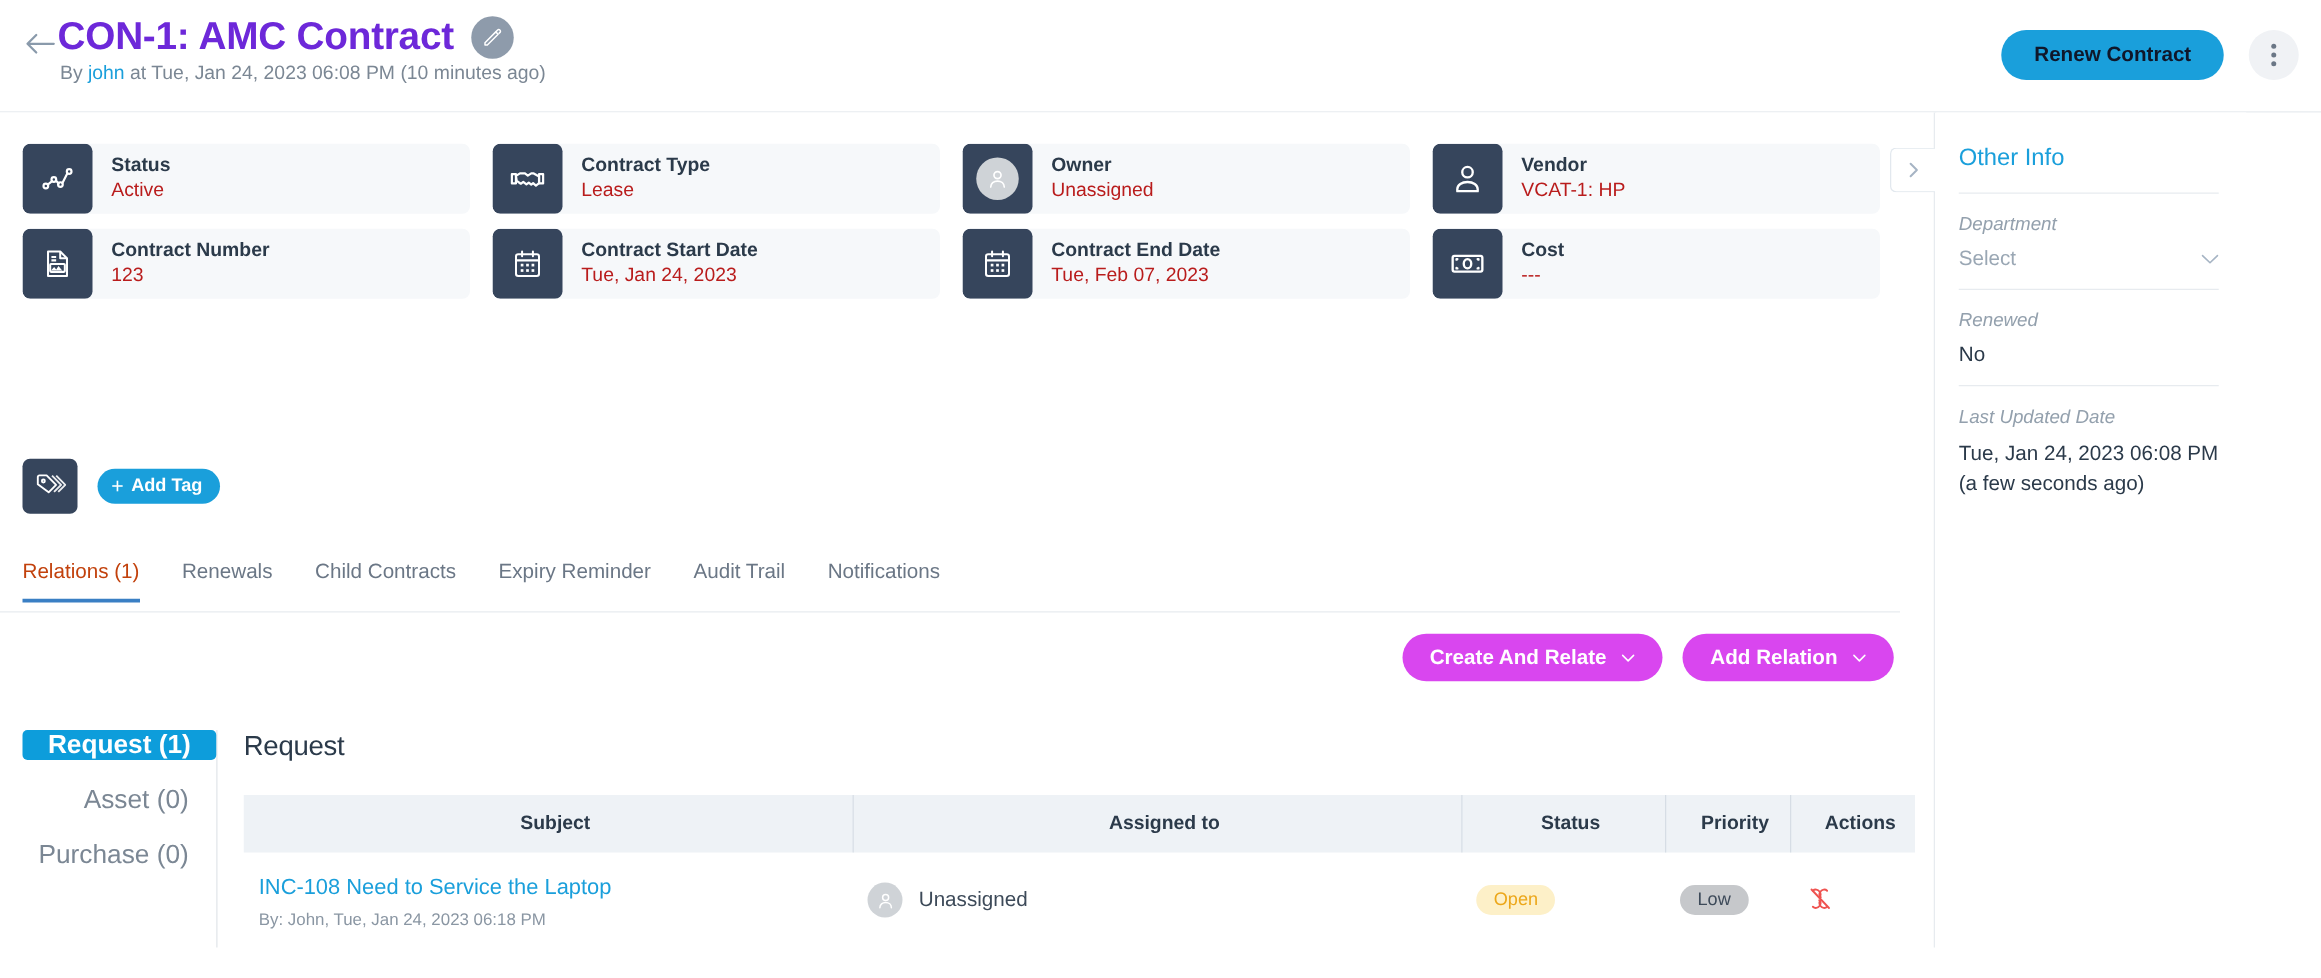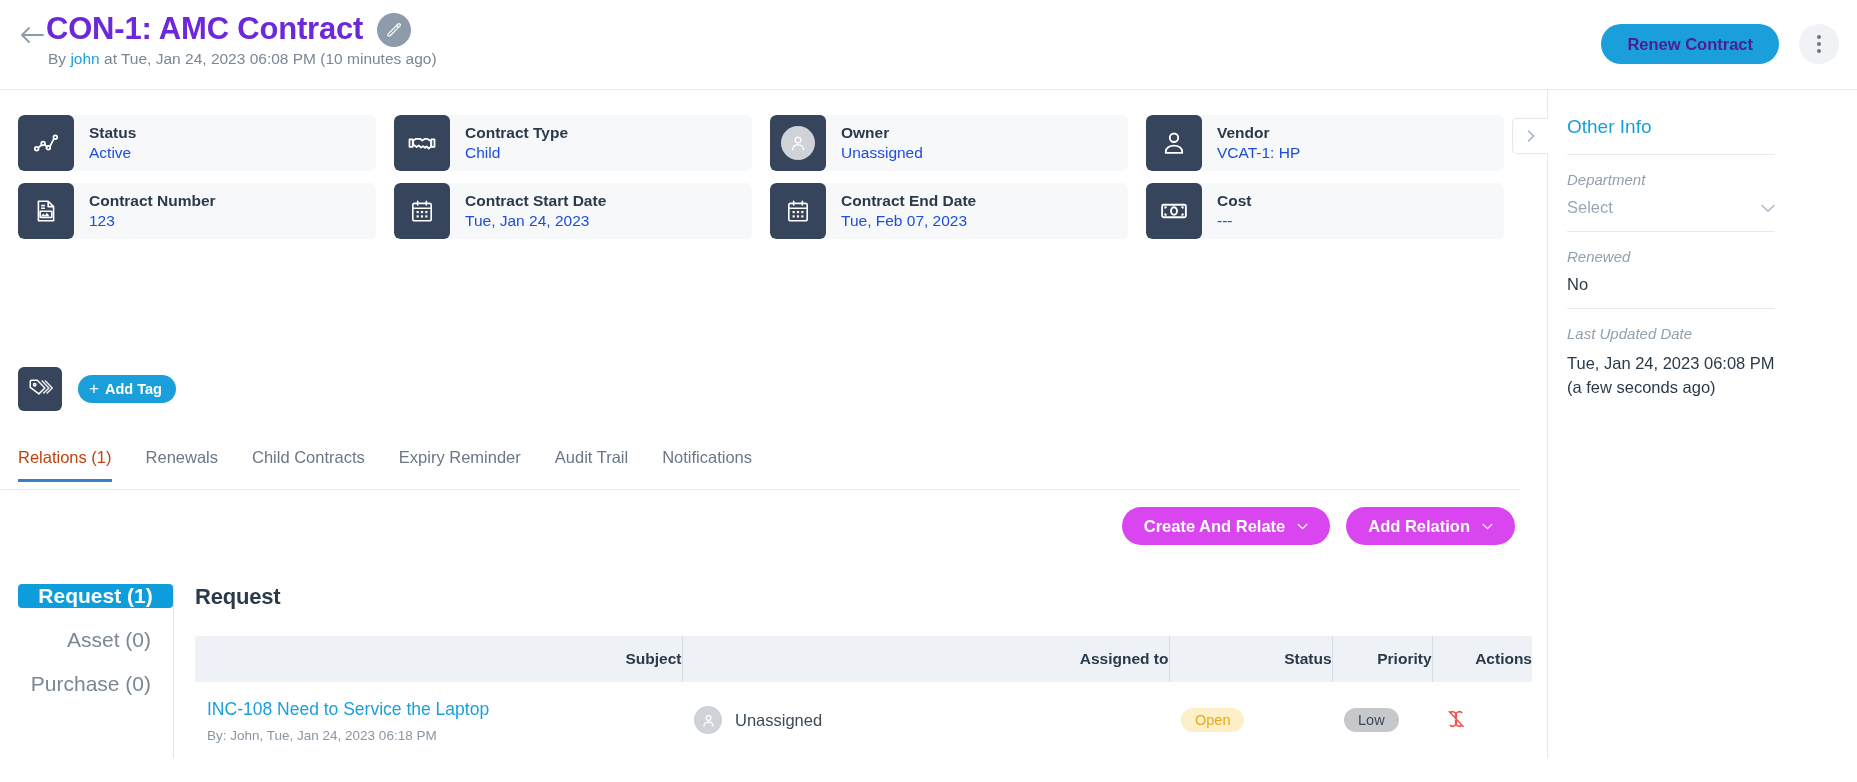"Renew Contract" .renew-btn { color: #4c1d95 -> #0f172a }
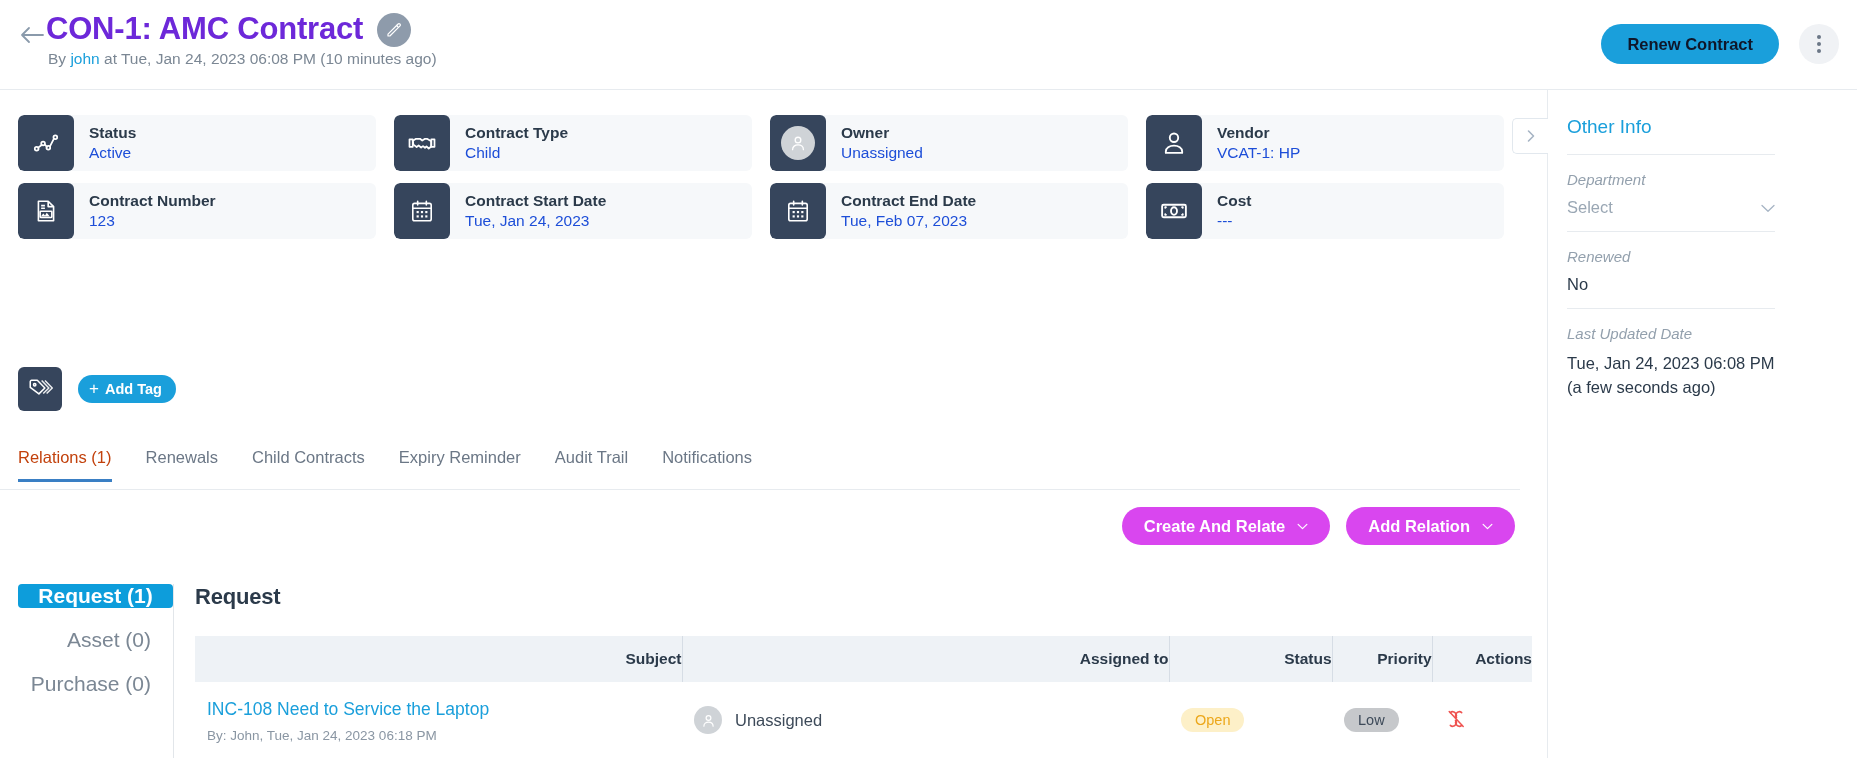"Active" .card-value { color: #1d4ed8 -> #b91c1c }
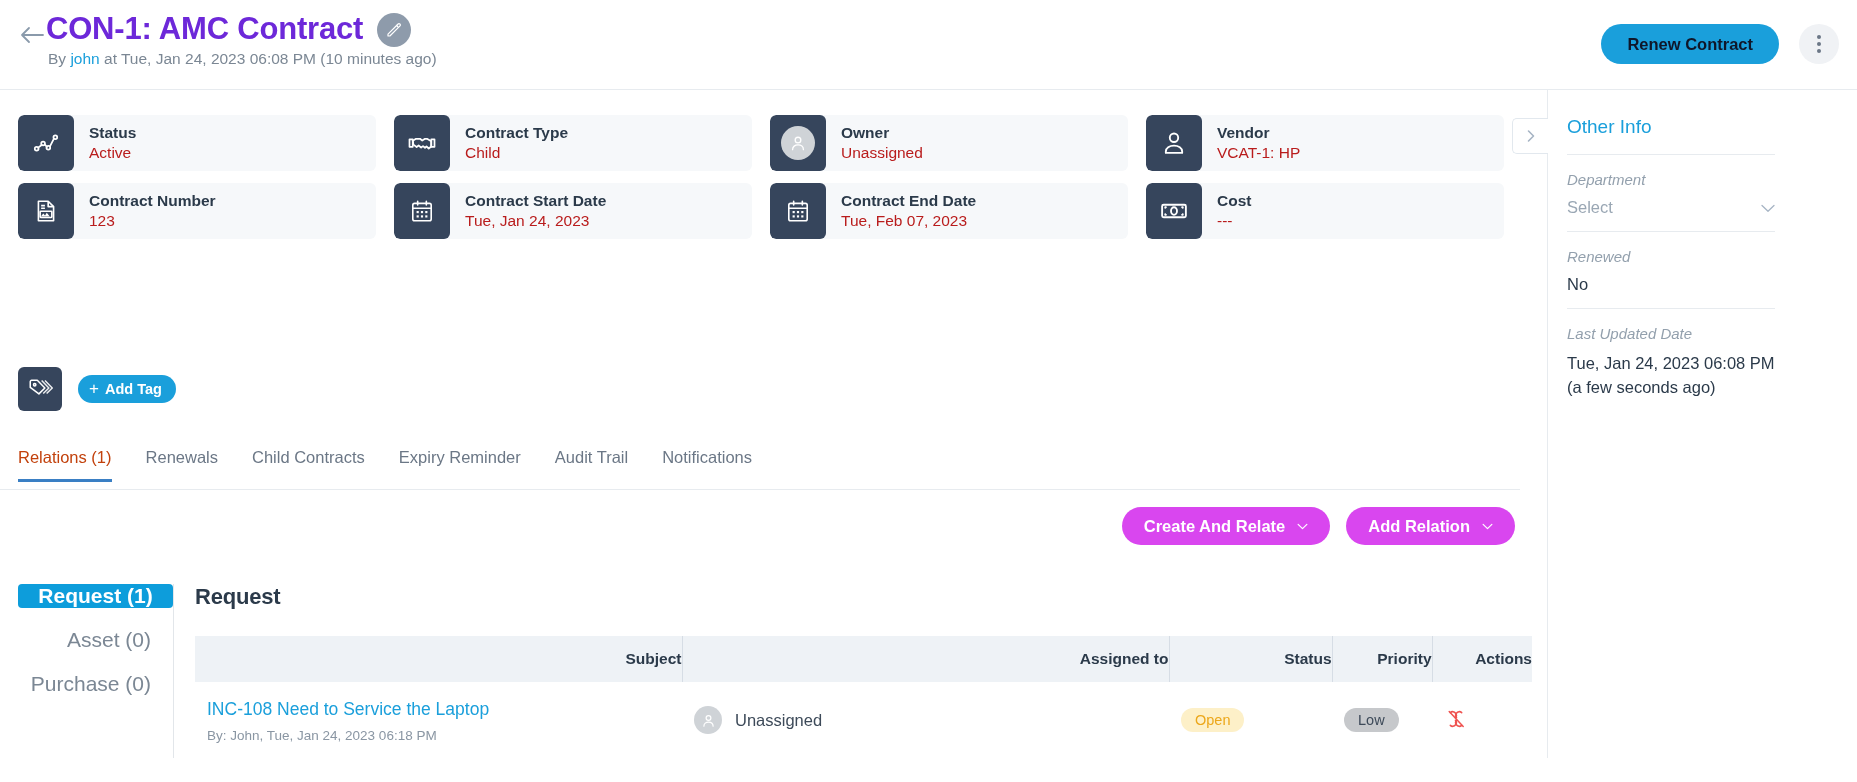"Child" div.card-value { text: Child -> Lease }
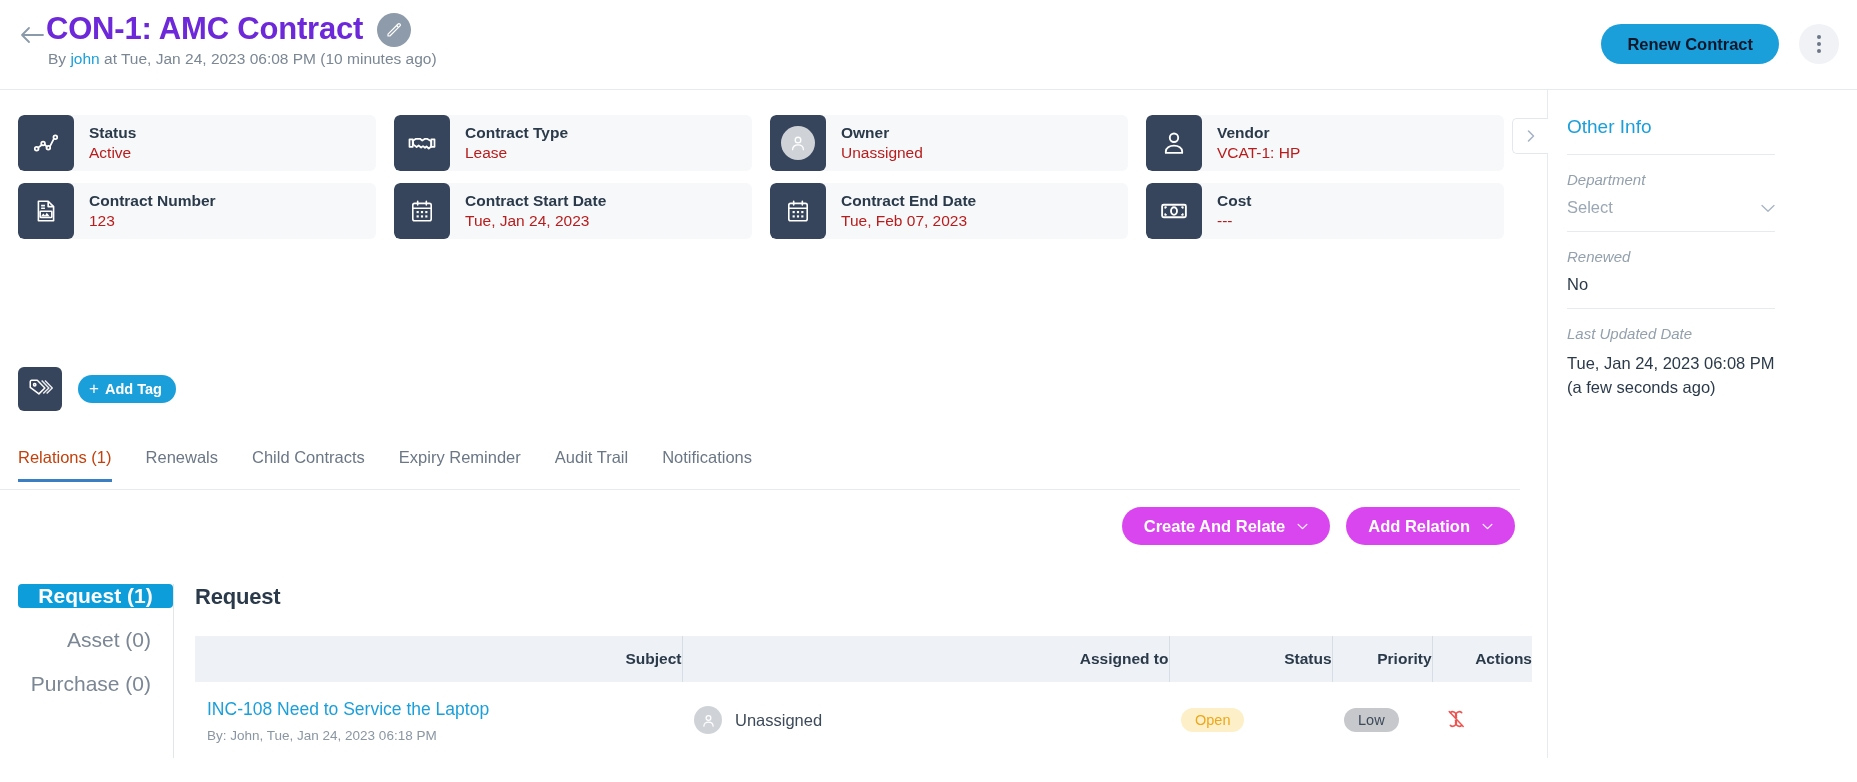"Request" .req-title { font-weight: 700 -> 400 }
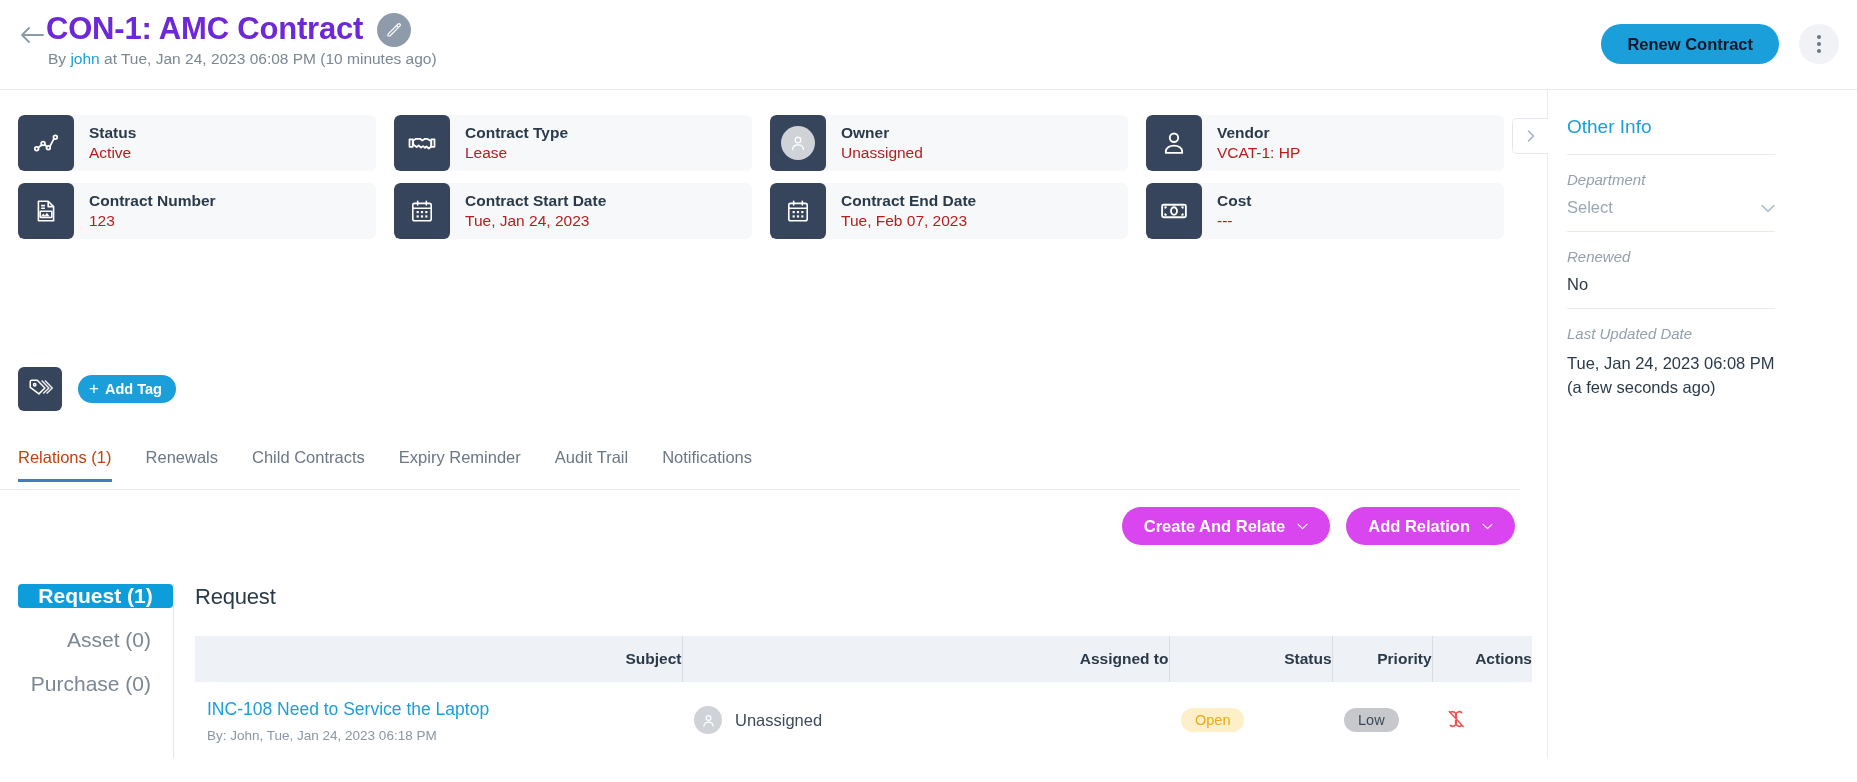"Subject" table.req-table thead th { text-align: right -> center }
